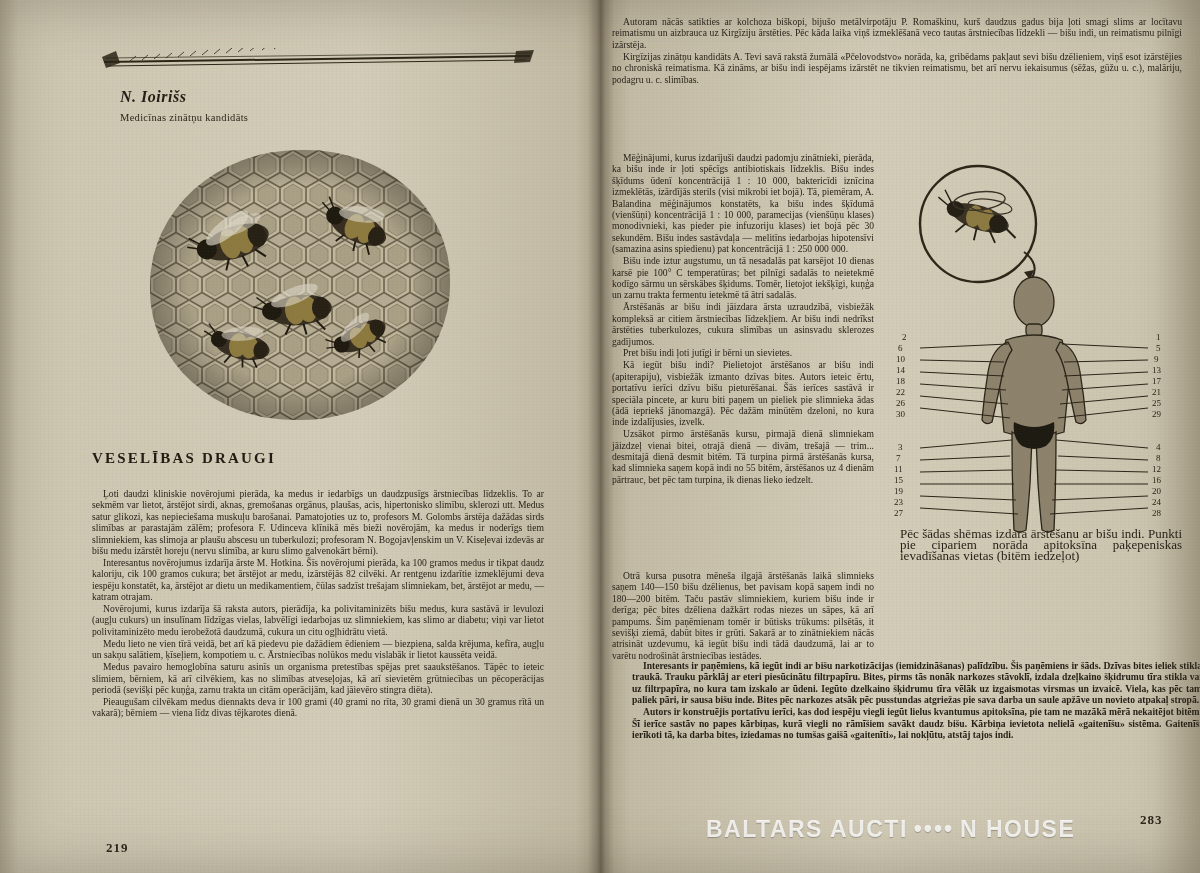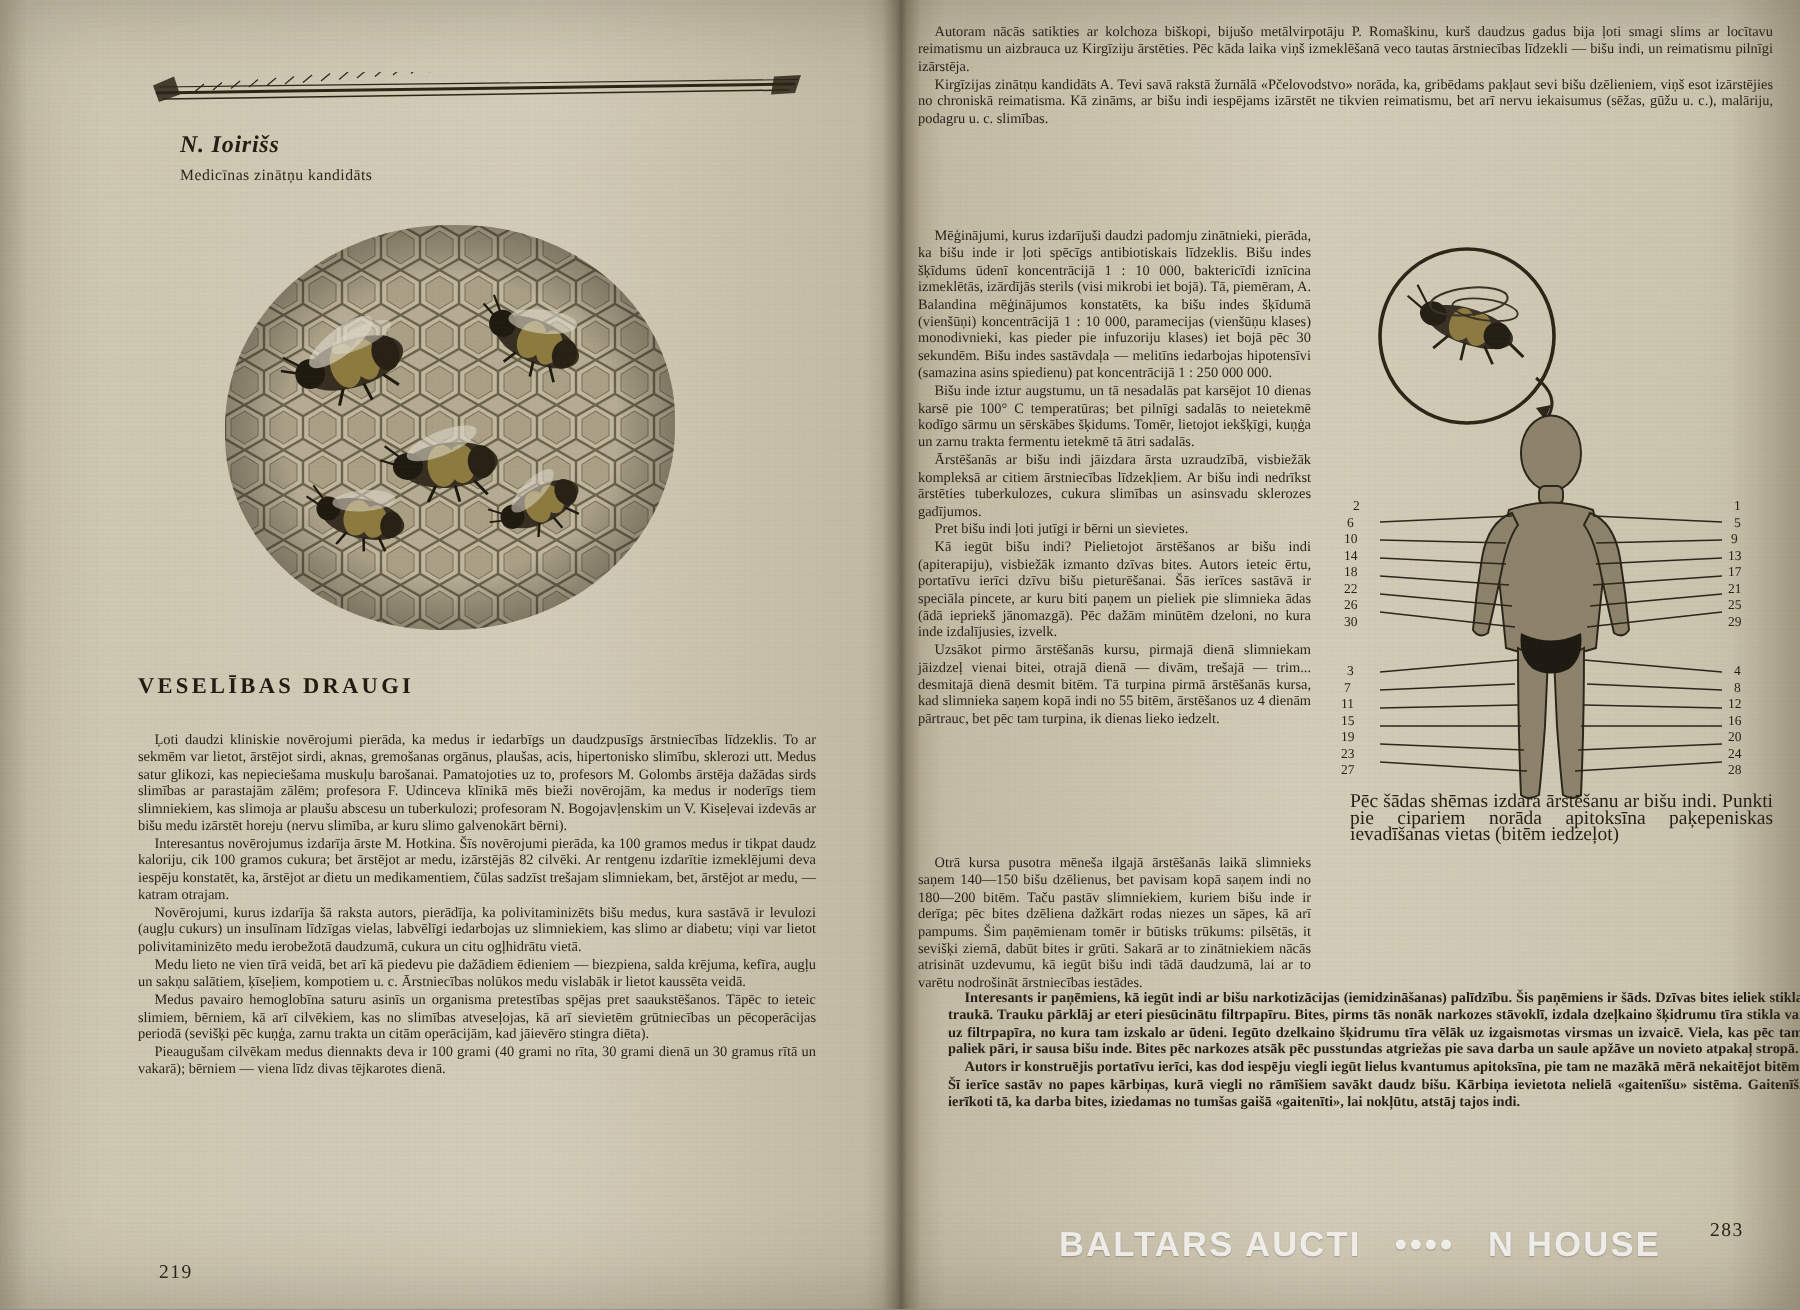"BALTARS AUCTI" .watermark { gap: 22px -> 6px }
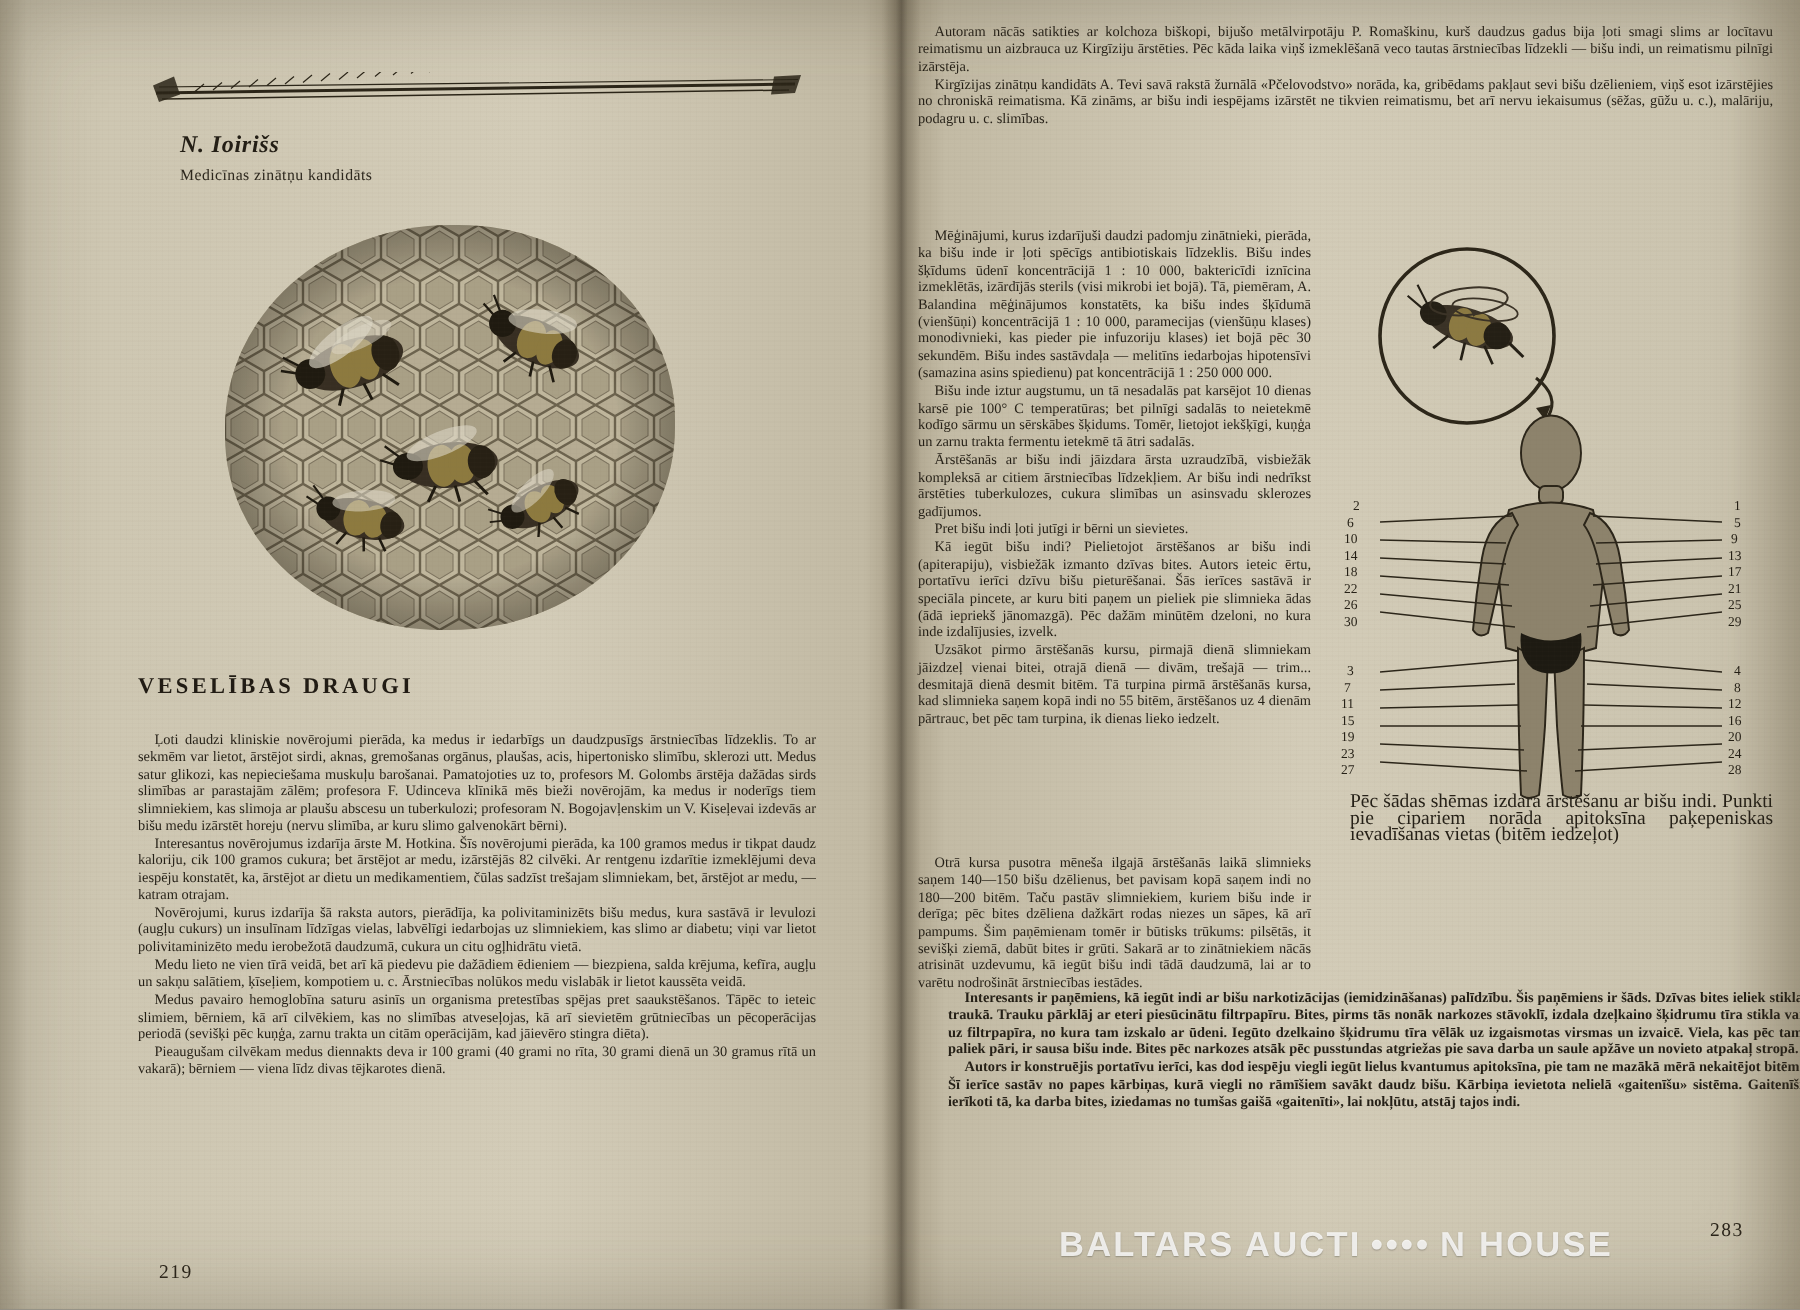"283" .folio { font-weight: normal -> bold }
